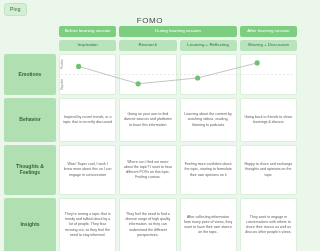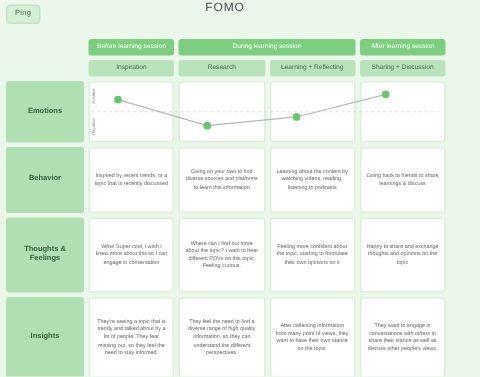"FOMO" .title { top: 0 -> 16px }
